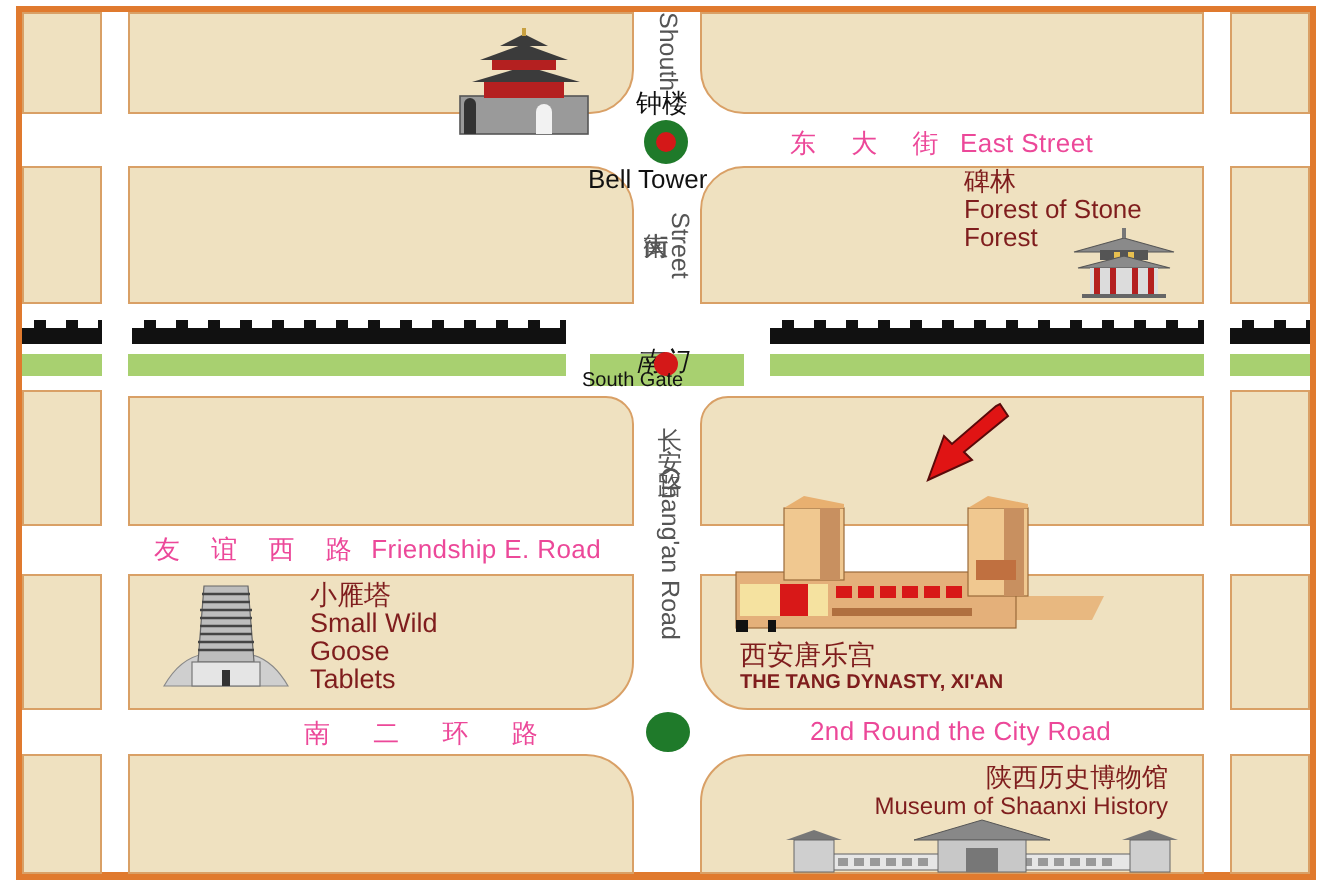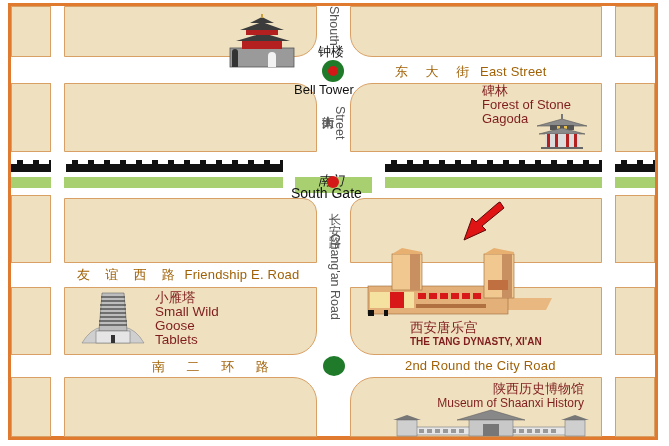"东 大 街 East Street" .road-label { color: #a16207 -> #ec4899 }
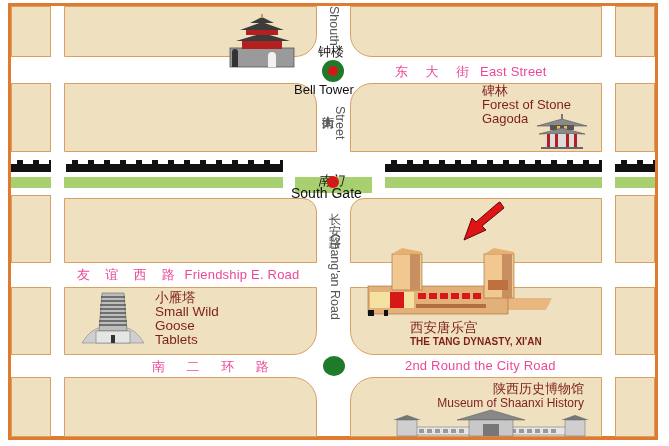"Gagoda" div { text: Gagoda -> Forest }
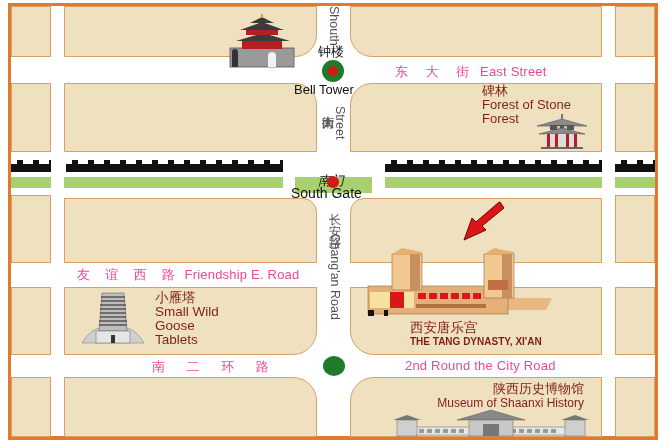"South Gate" div.black-label { font-size: 14px -> 10px }
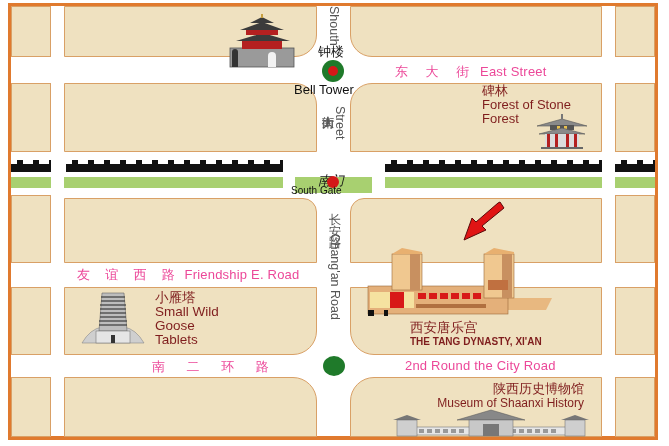"友 谊 西 路" span { font-family: Liberation Serif, serif -> none }
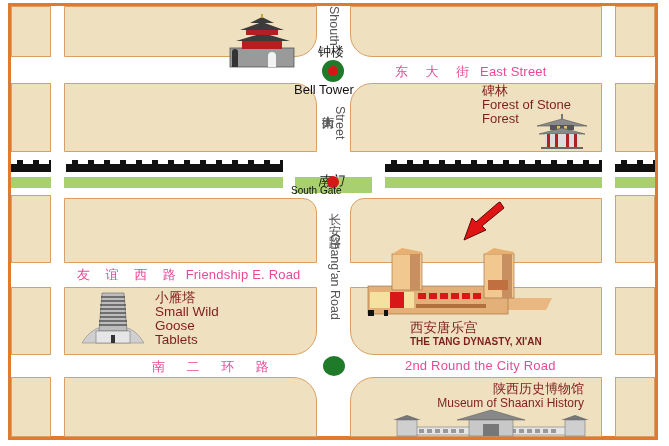"西安唐乐宫" div.poi { margin-left: 40px -> none }
